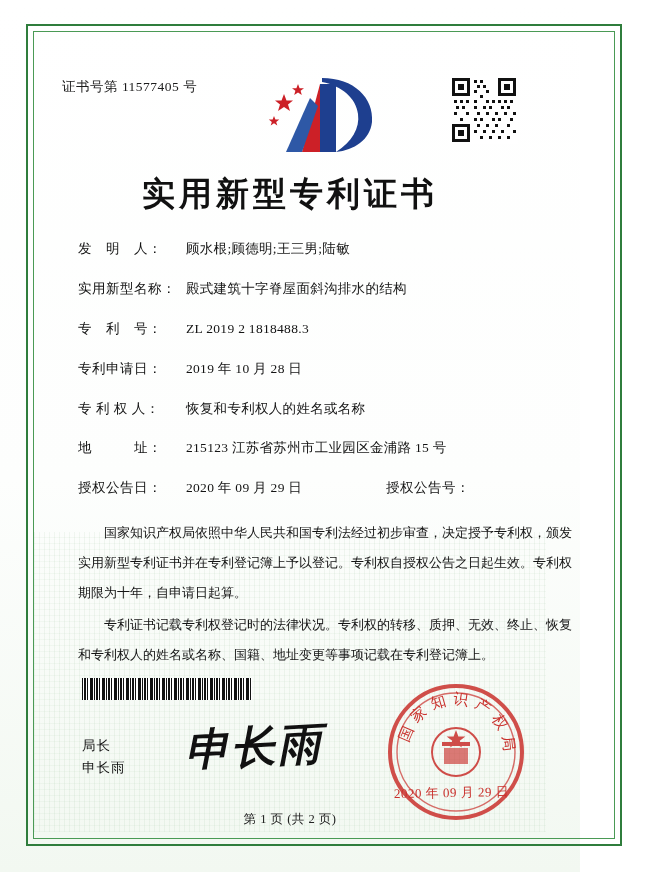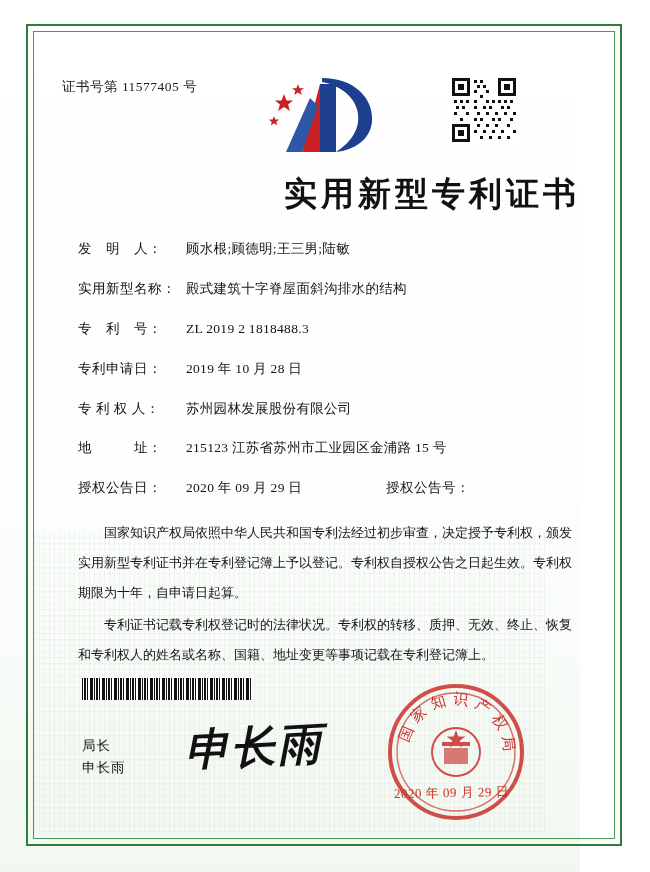"实用新型专利证书" .title { text-align: right -> center }
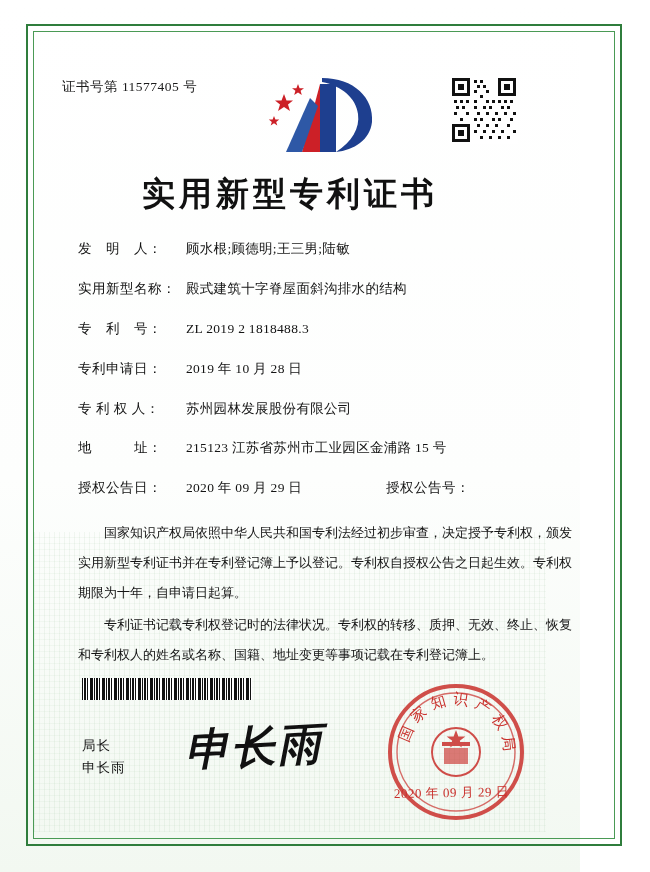"苏州园林发展股份有限公司" div.field-value { text: 苏州园林发展股份有限公司 -> 恢复和专利权人的姓名或名称 }
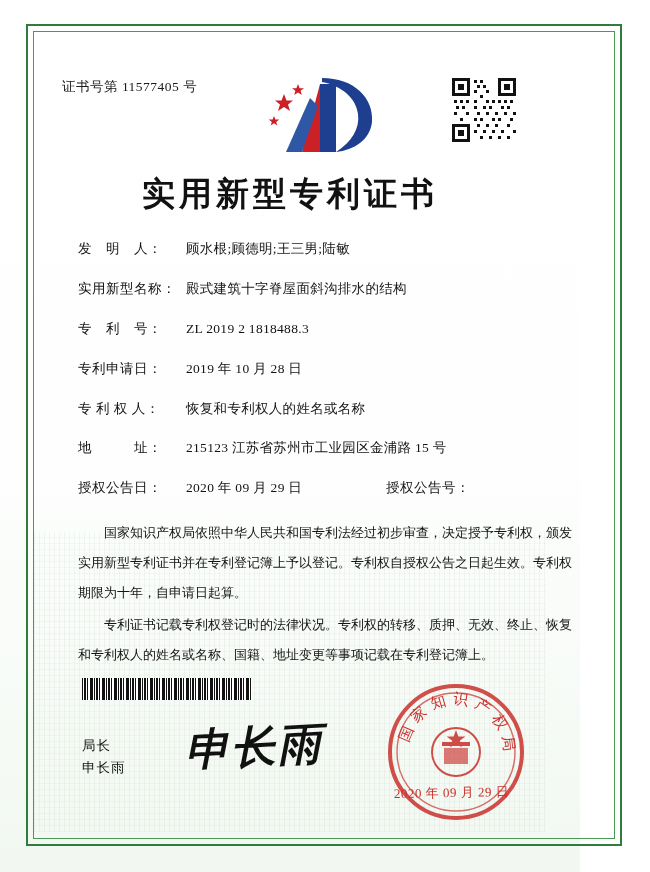"第 1 页 (共 2" div.page-footer { html: none -> <div>第 1 页 (共 2 页)</div> }
